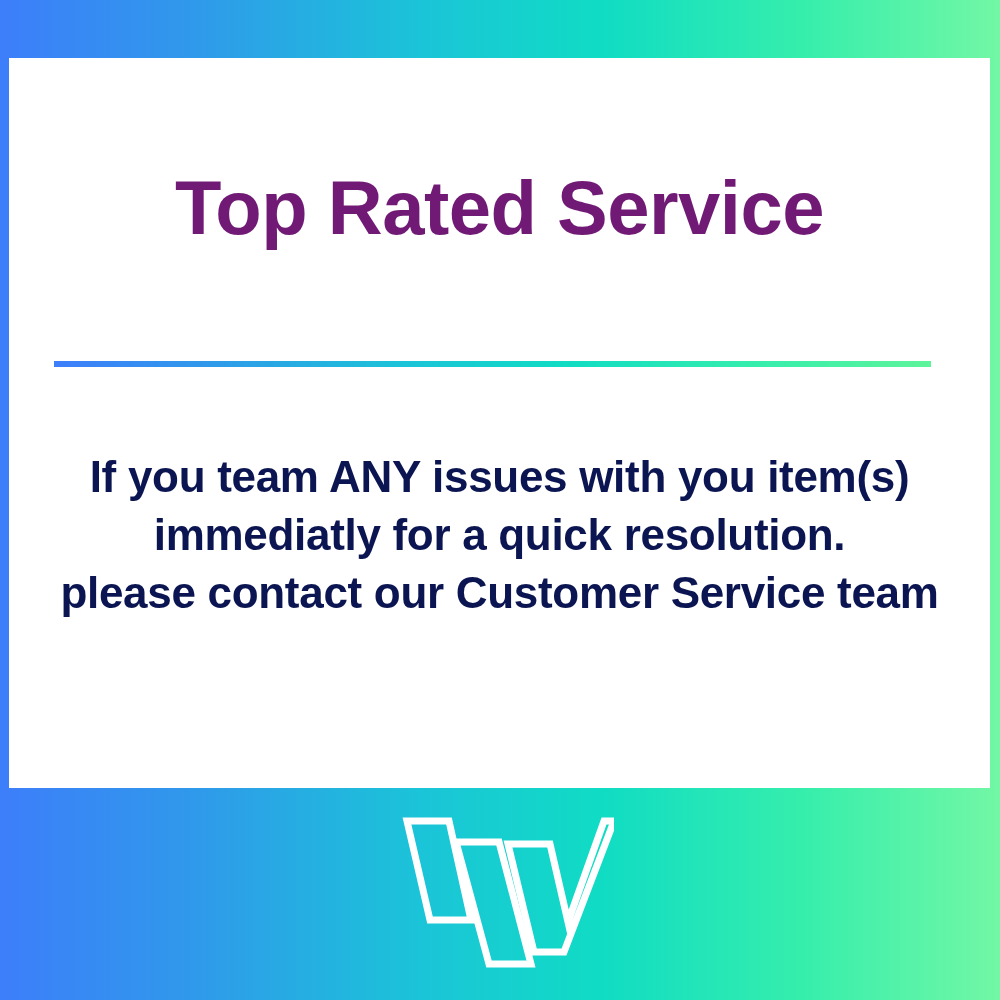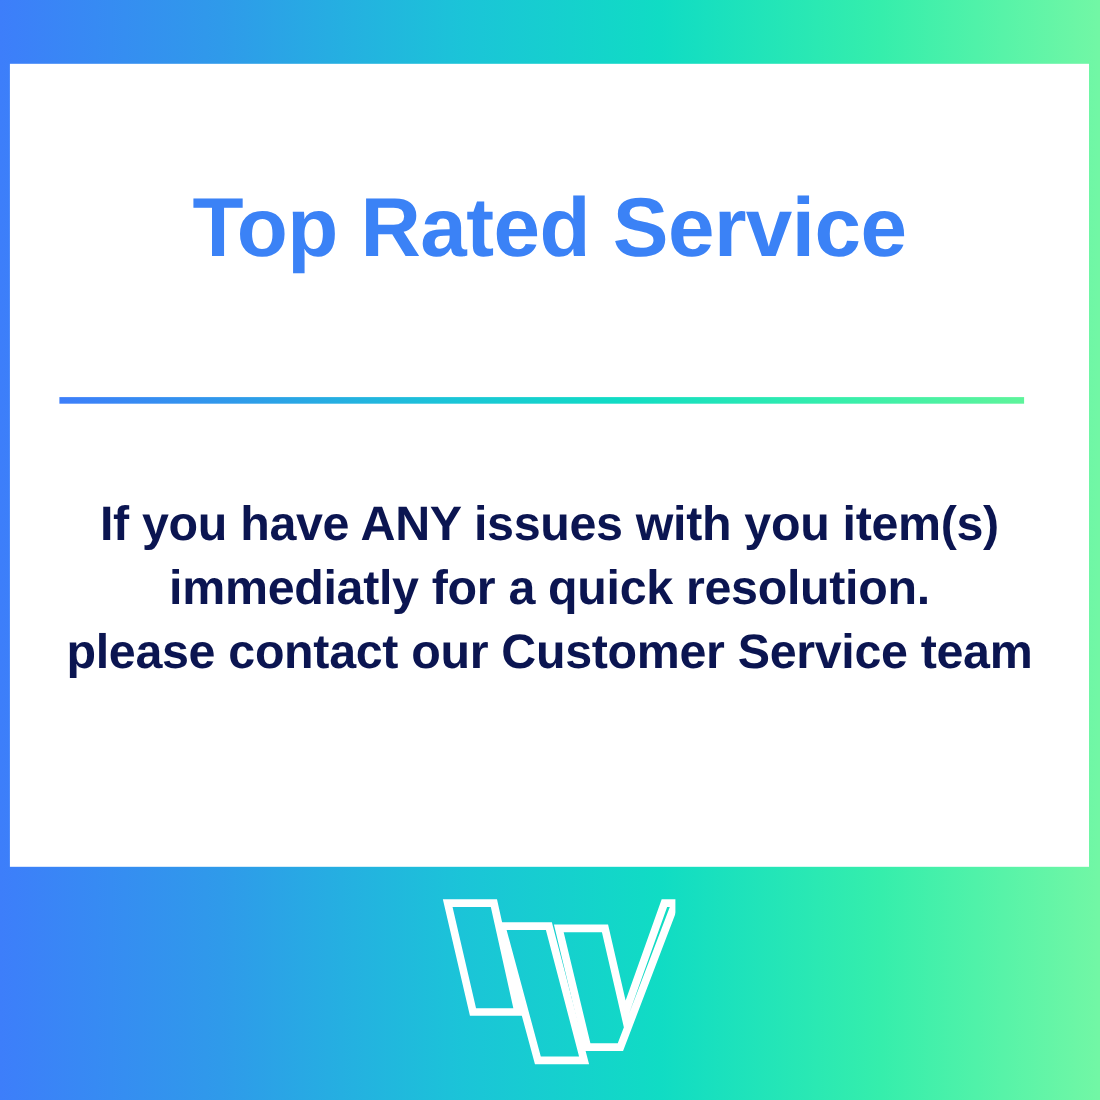"Top Rated Service" #headline { color: #3b82f6 -> #701a75 }
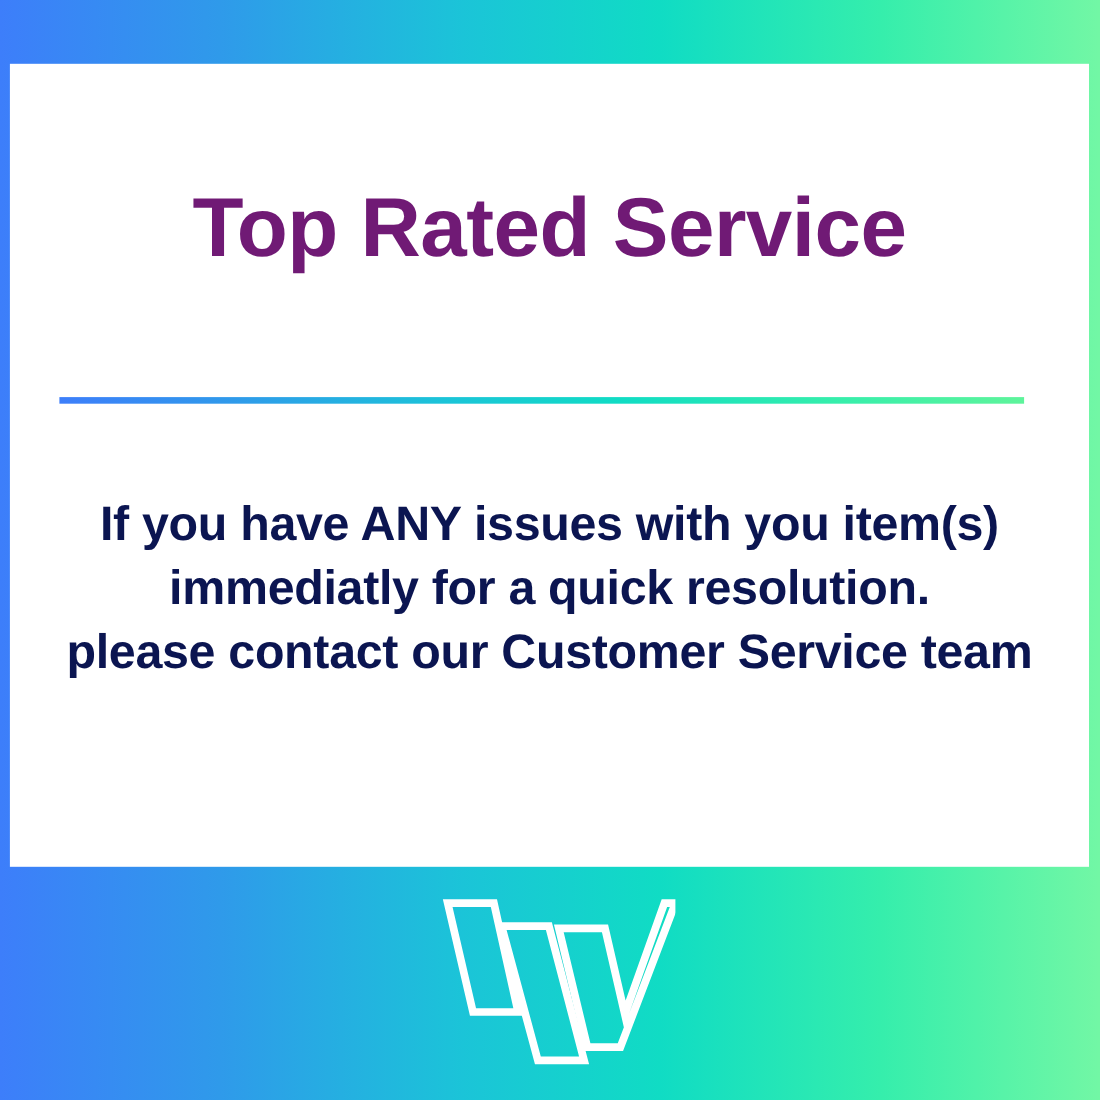"If you have ANY issues" span.msg-line { text: have -> team }
